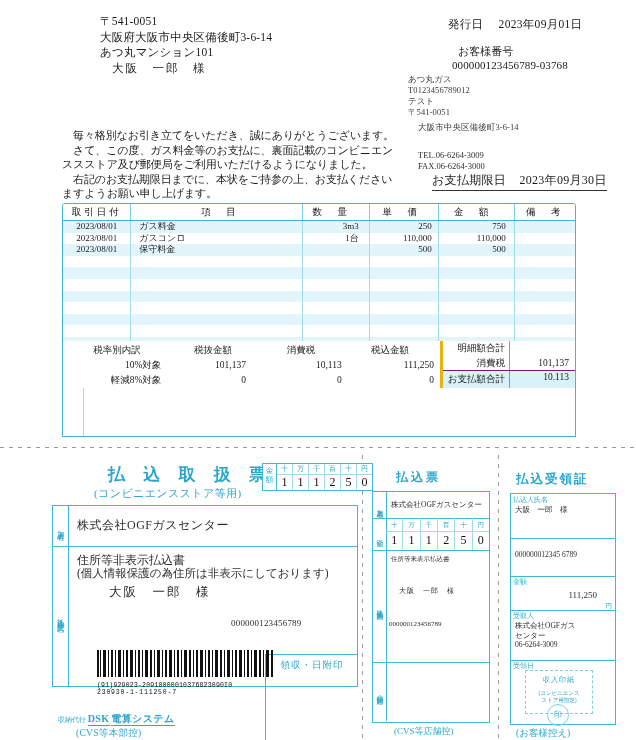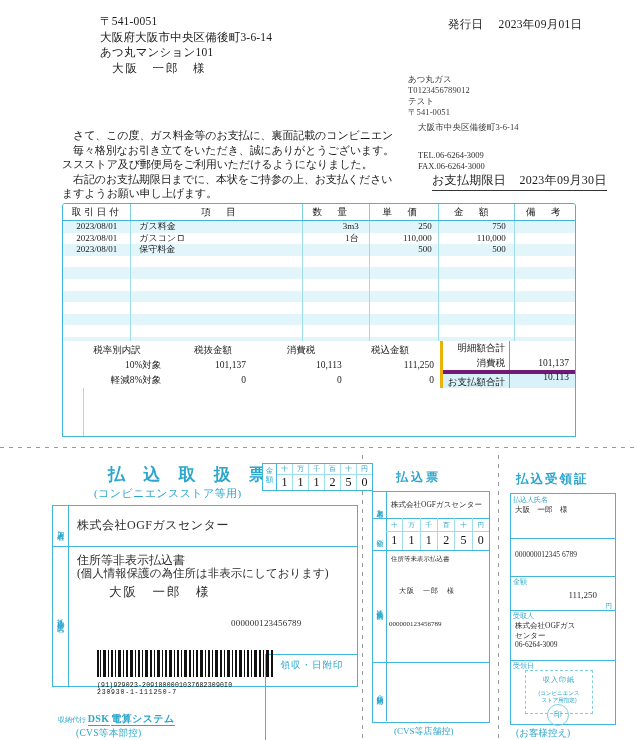"お客様番号" div.cust-no { html: none -> <div> <span>お客様番号</span> <span>000000123456789-03768</span> </div> }
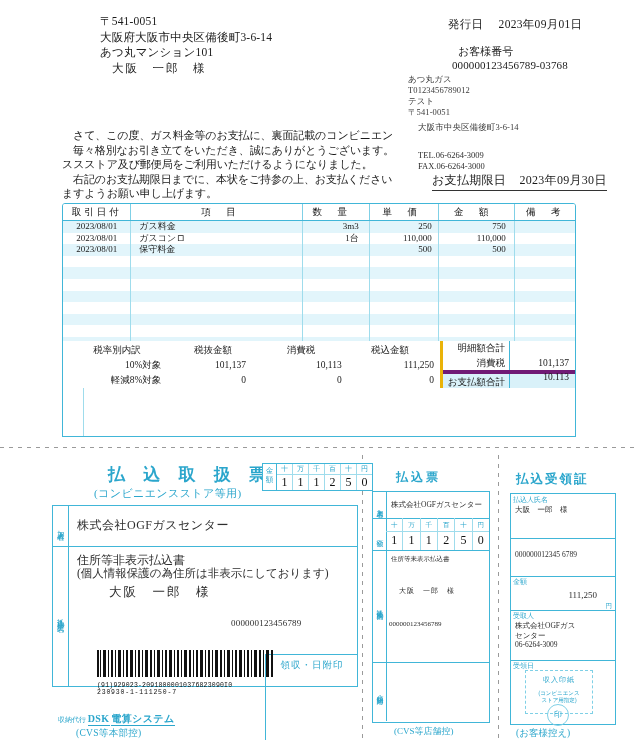"さて、この度、ガス料金等のお支払に、裏面記載のコンビニエン" p.ind { order: before "毎々格別なお引き立てをいただき、誠にありがとうございます。" -> after "毎々格別なお引き立てをいただき、誠にありがとうございます。" }
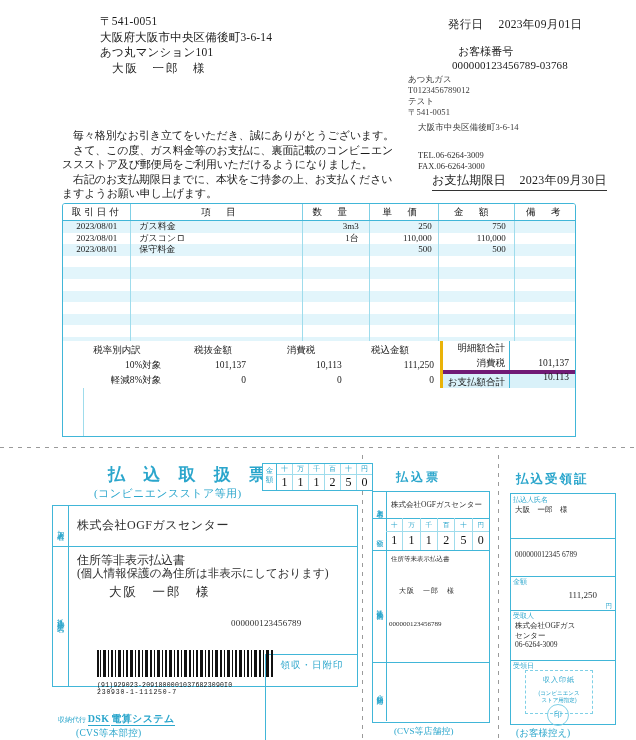"お支払額合計" .sr-row.total { border-top: 4px solid #701a75 -> 1px solid #701a75 }
